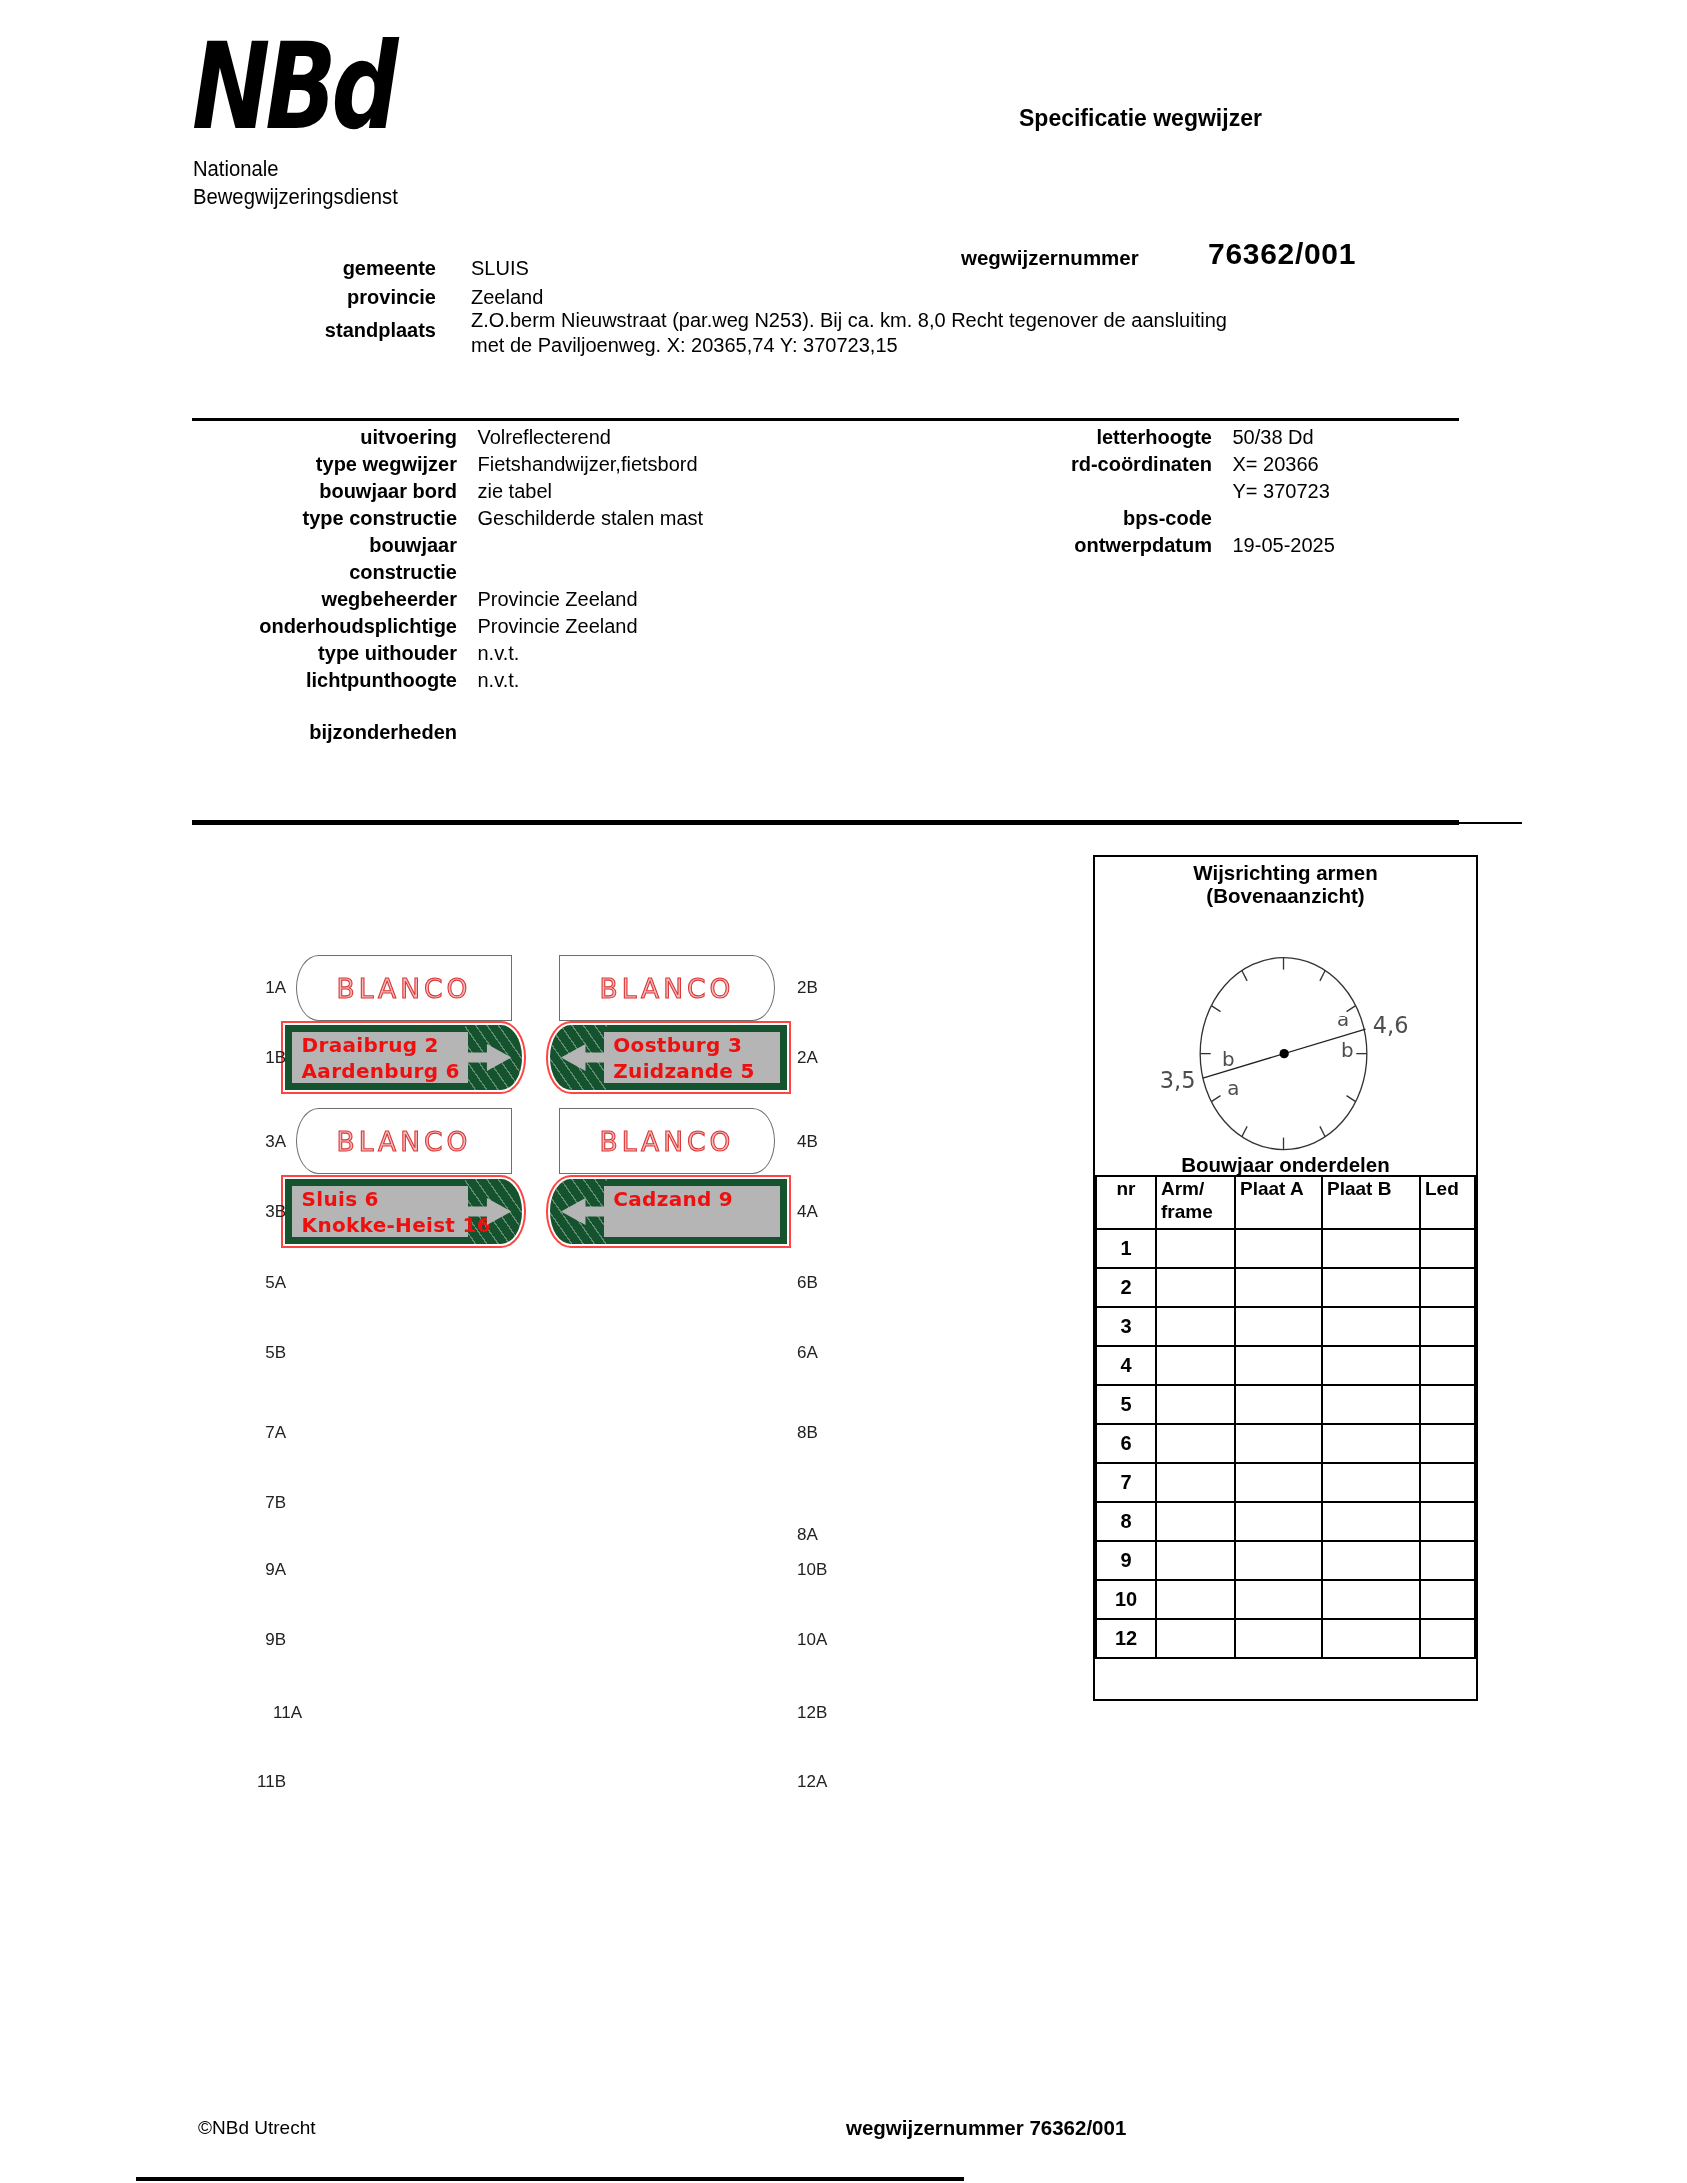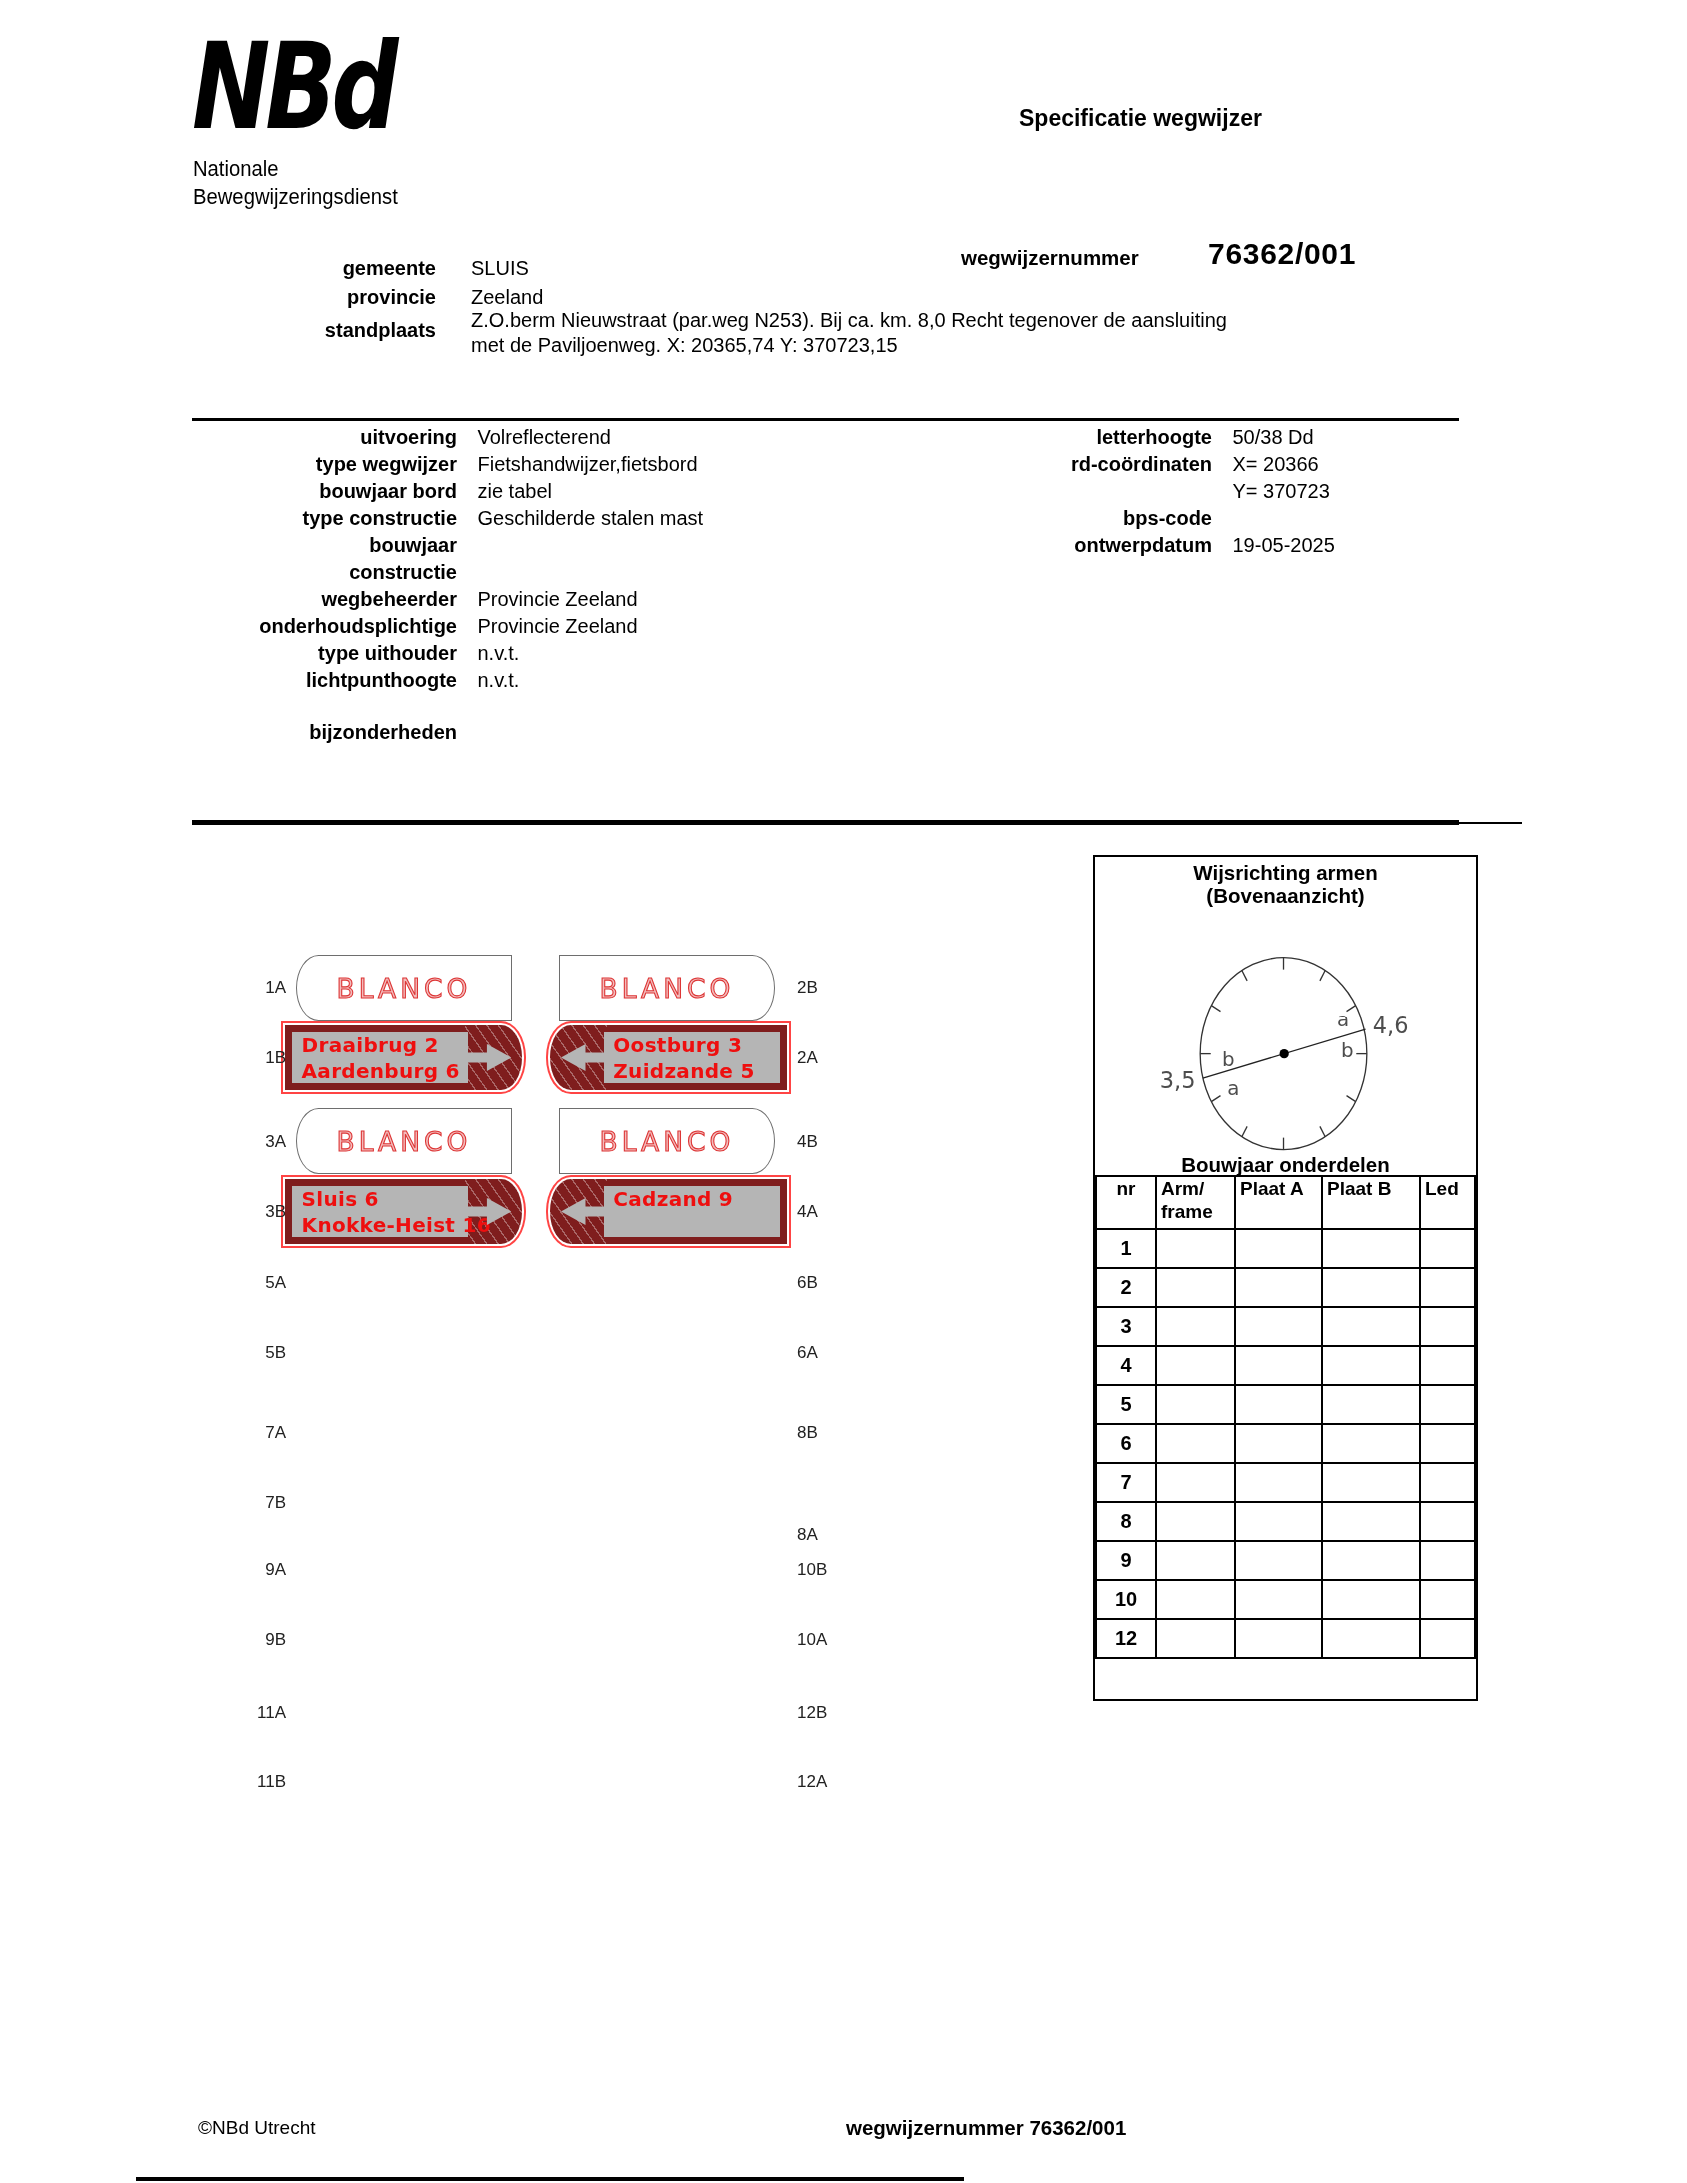"Draaibrug 2" .arm { background: #7f1d1d -> #14532d }
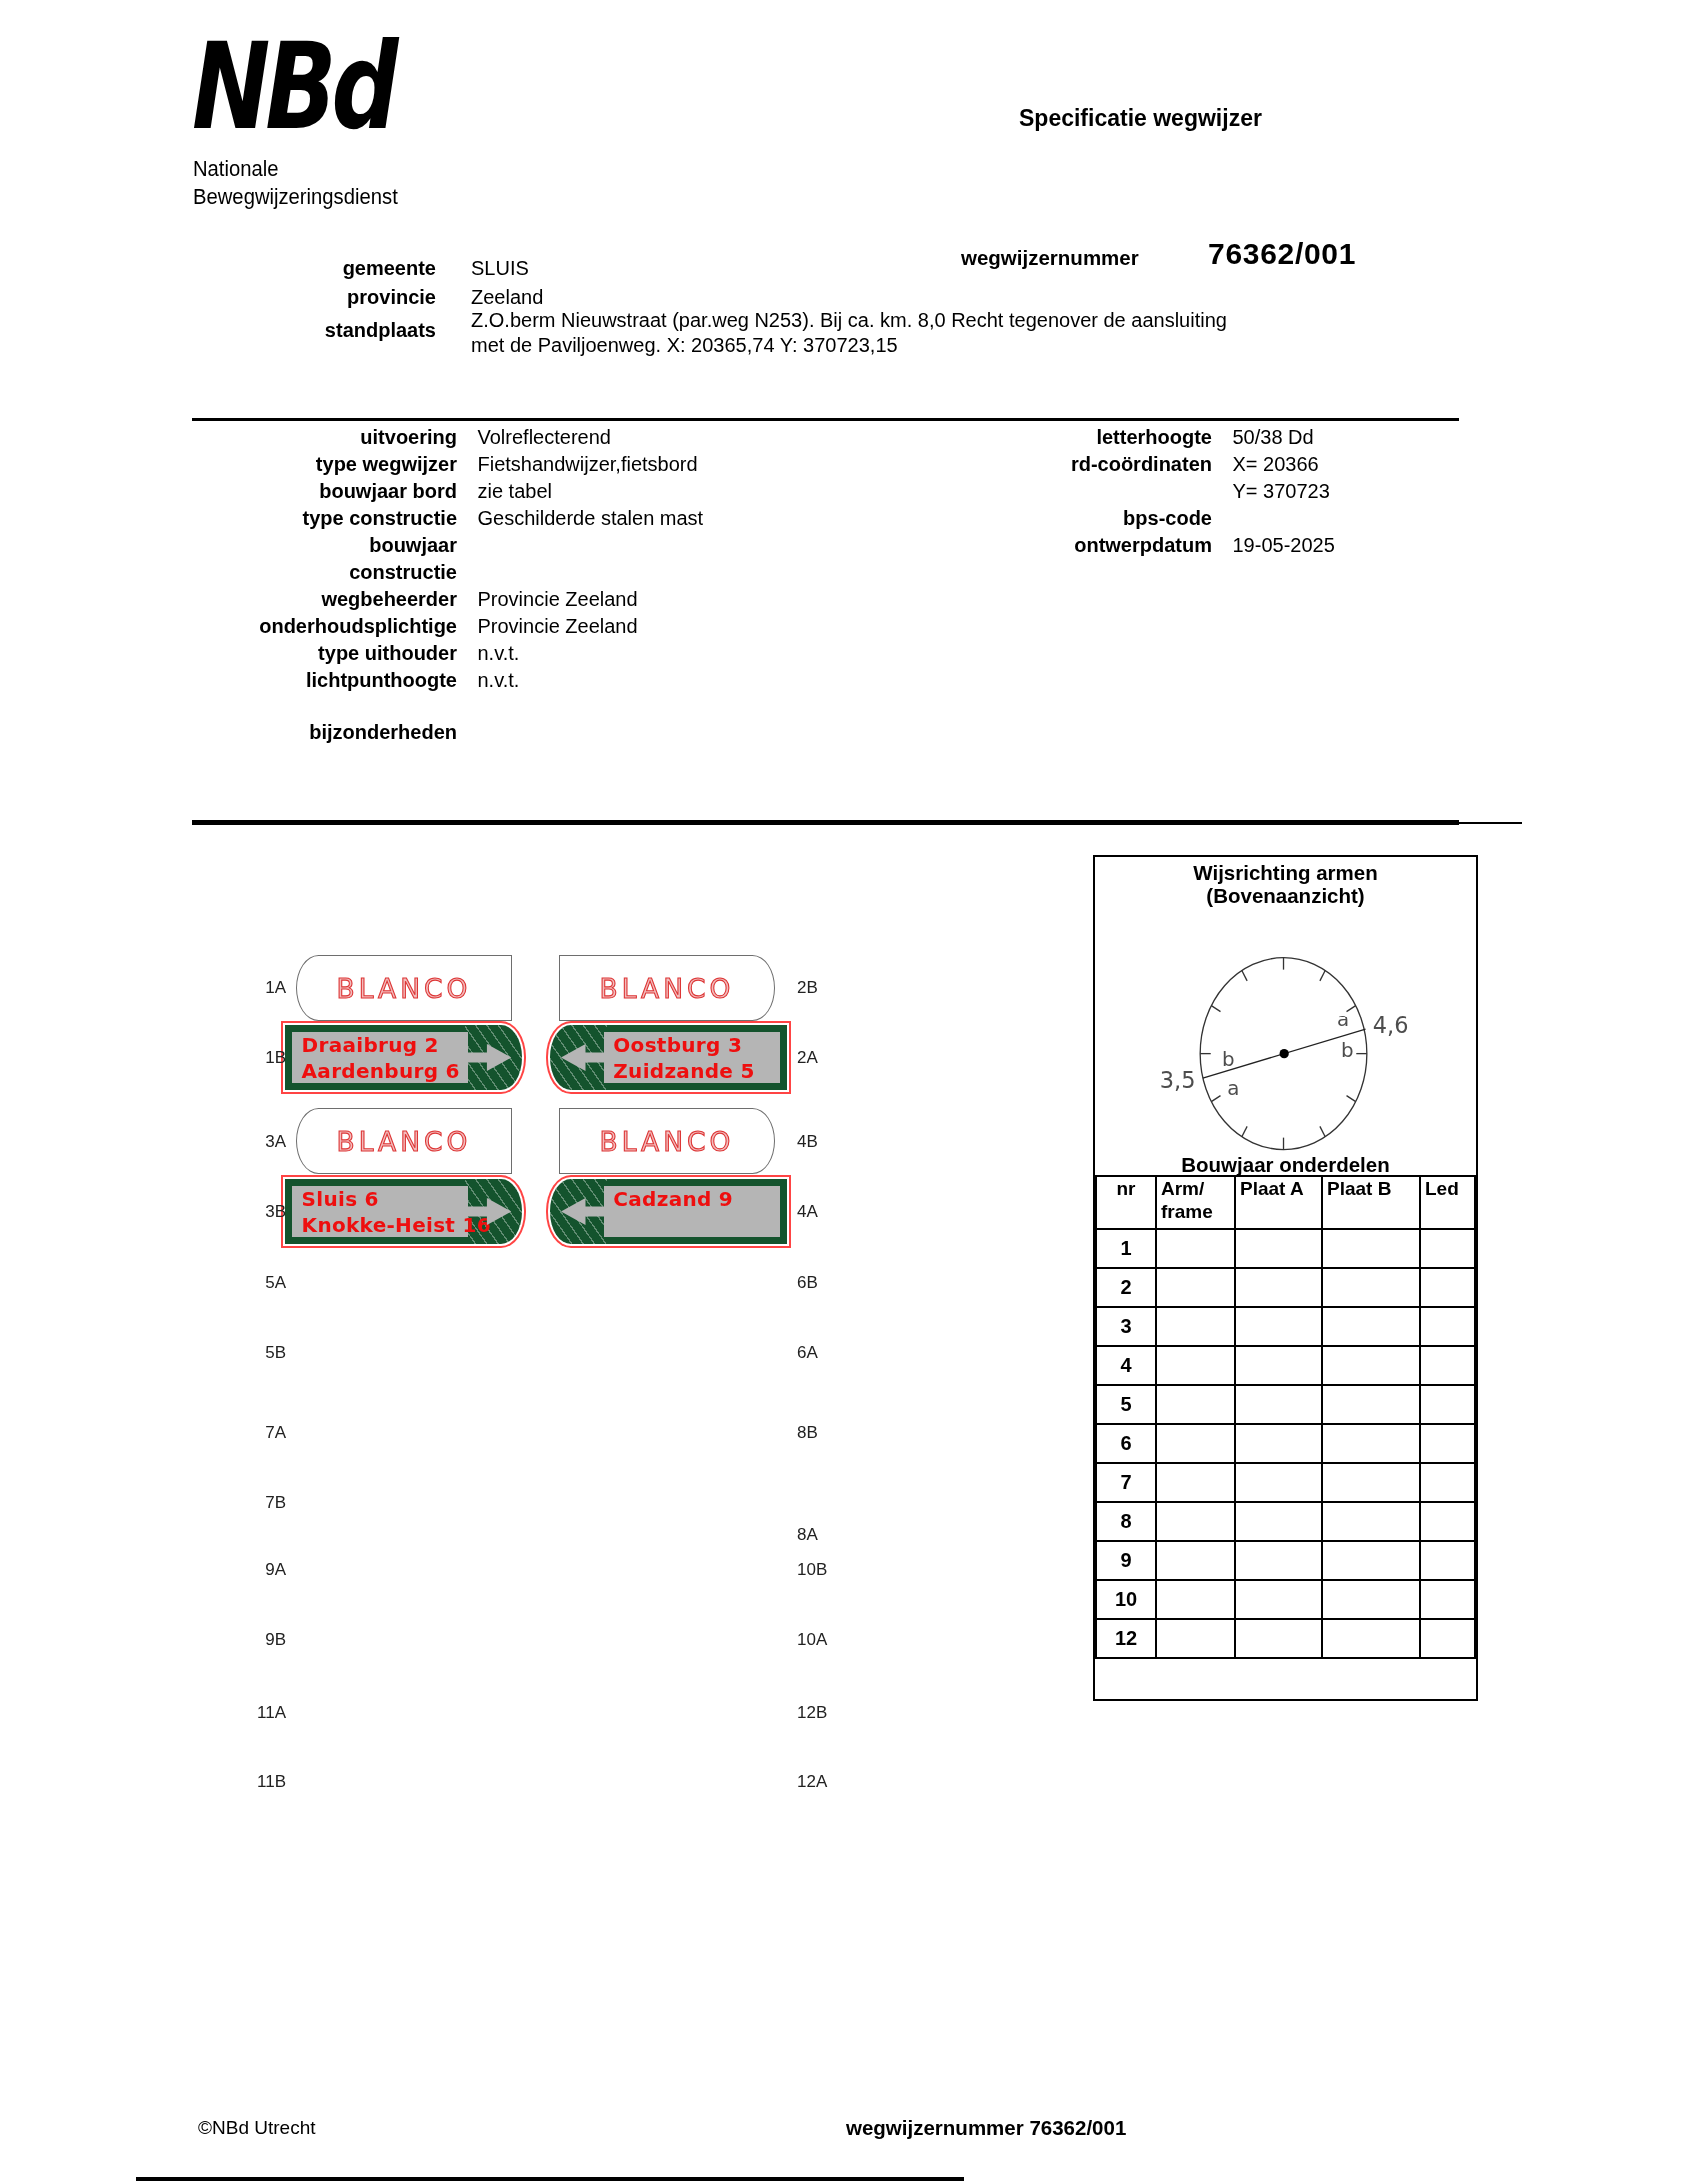"11A" span.slot-label { left: 220px -> 236px }
